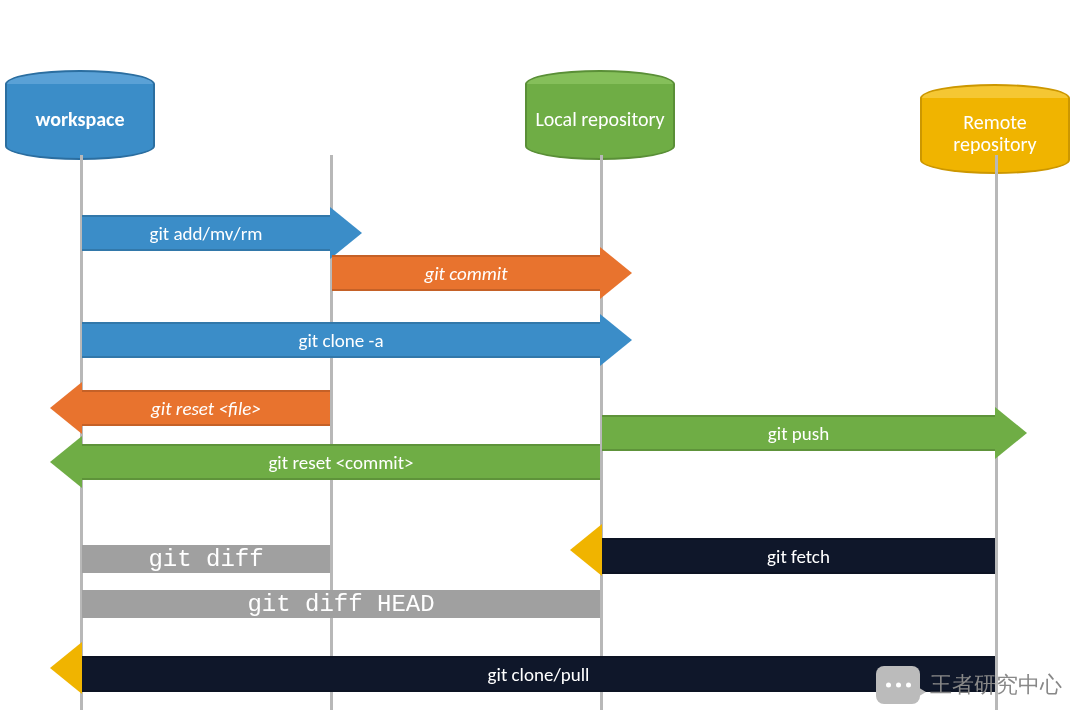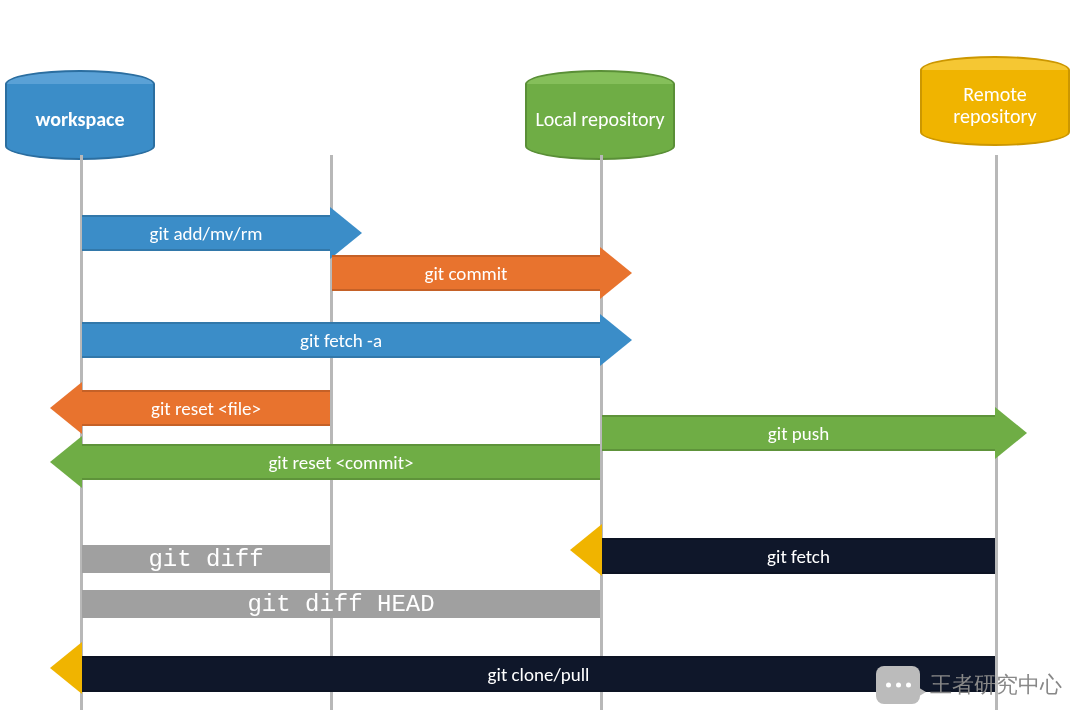"Remote repository" div.cyl { top: 56px -> 84px }
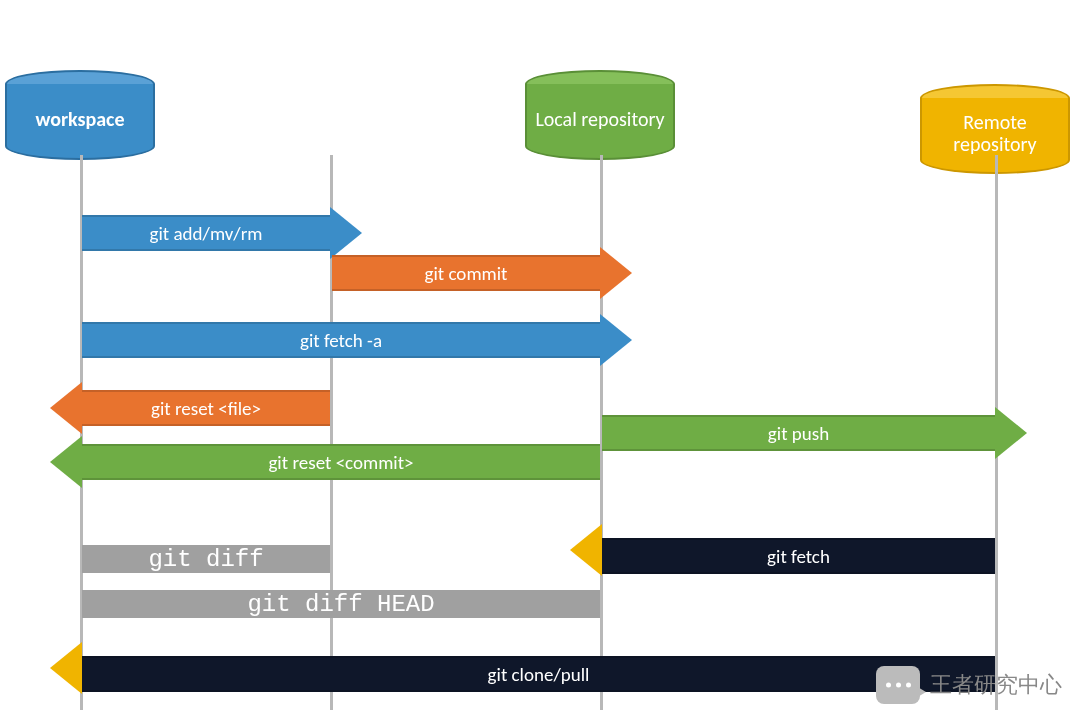"git commit" .arrow.orange .bar { font-style: none -> italic }
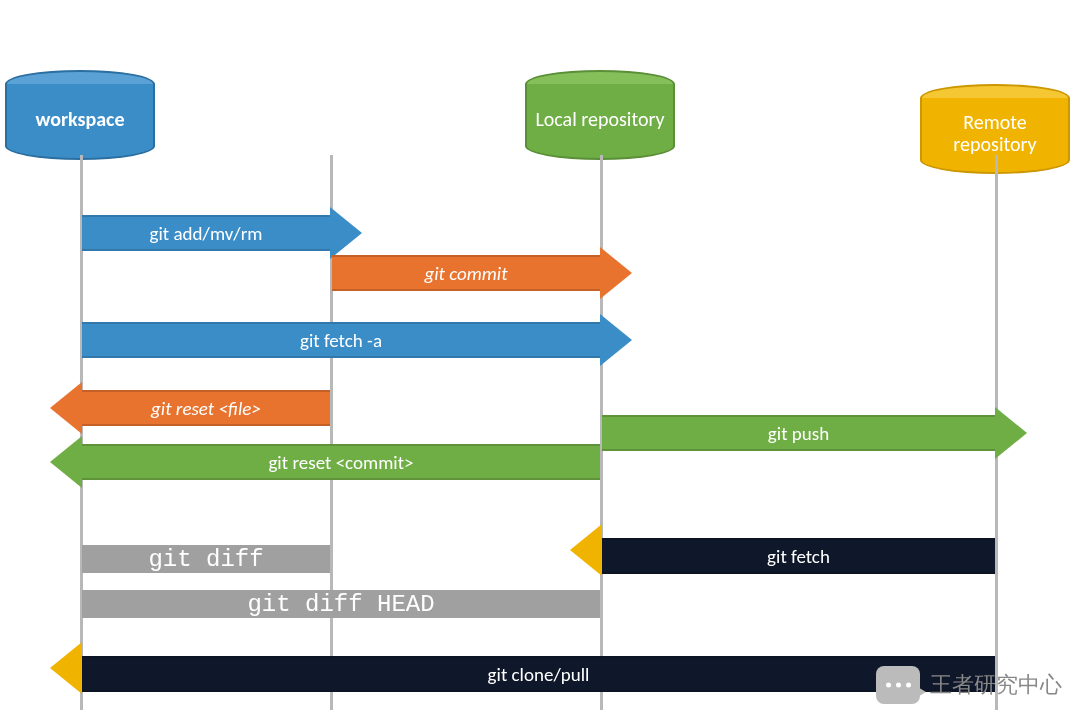"git fetch -a" span { text: fetch -> clone }
